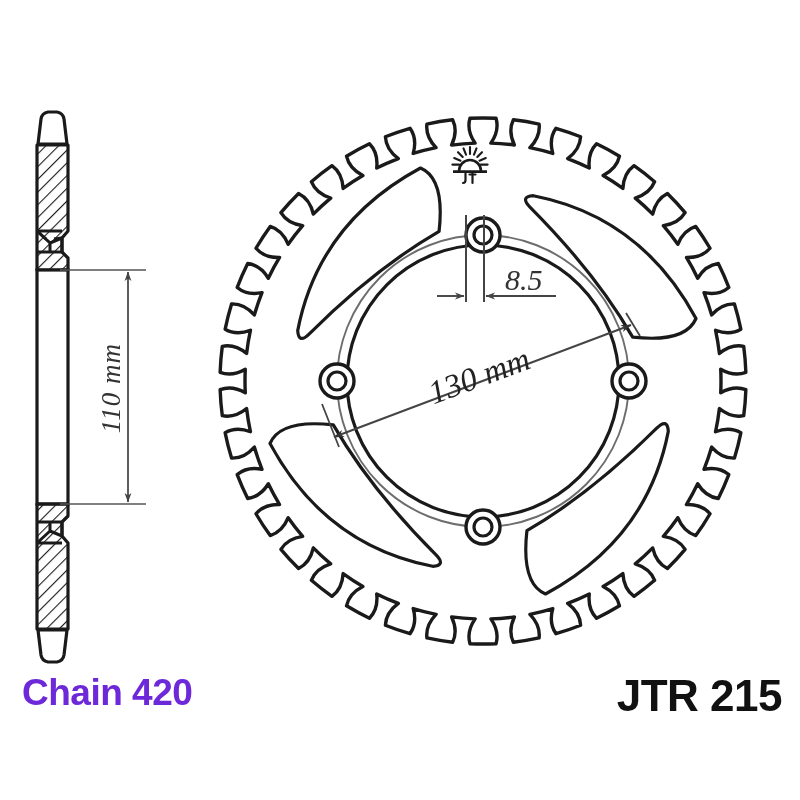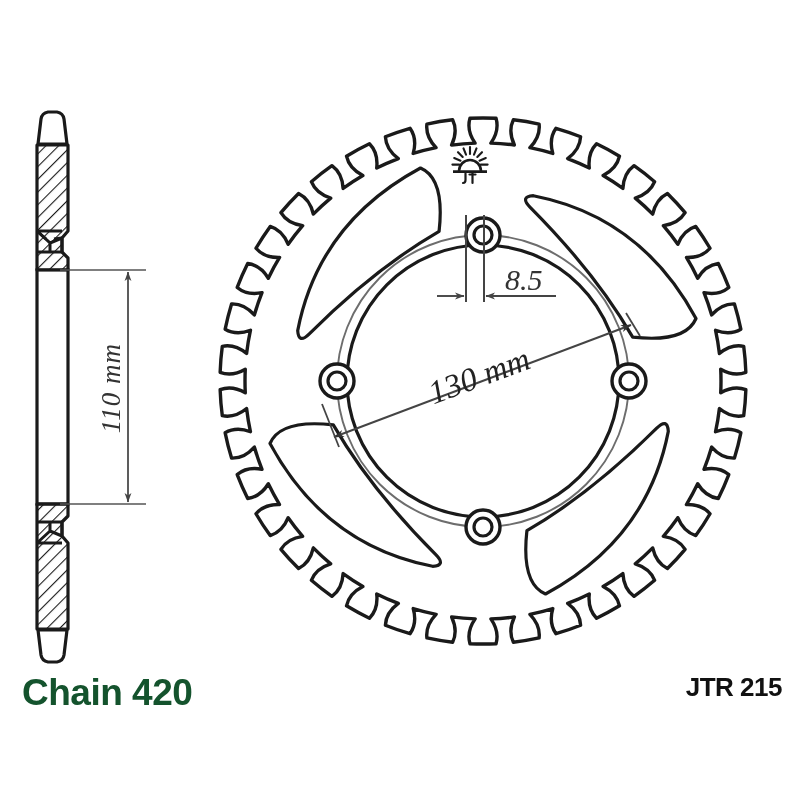"Chain 420" .label-chain { color: #14532d -> #6d28d9 }
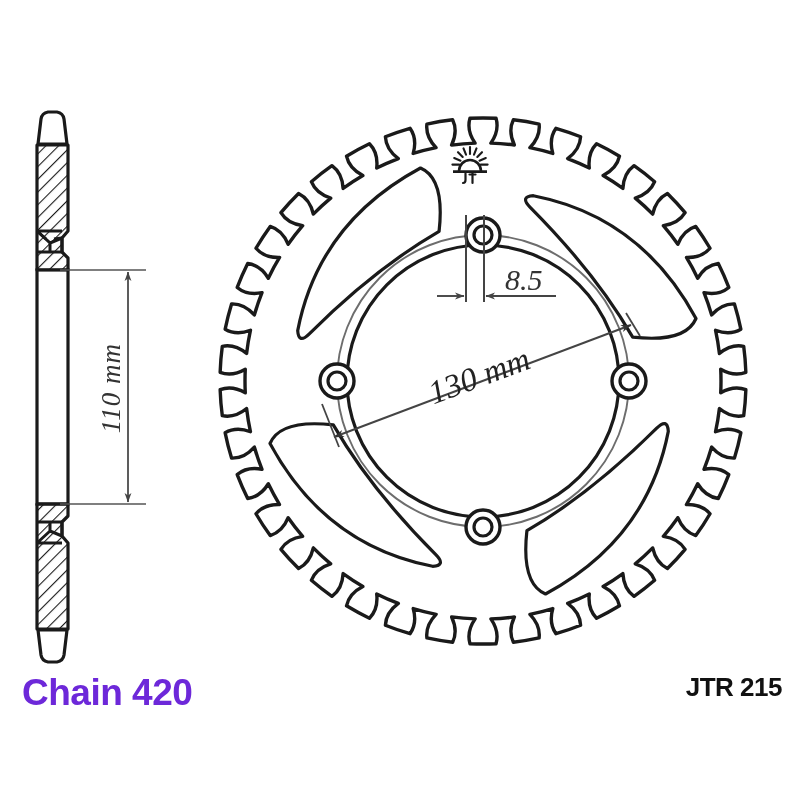"JTR 215" .label-part { font-size: 26px -> 44px }
